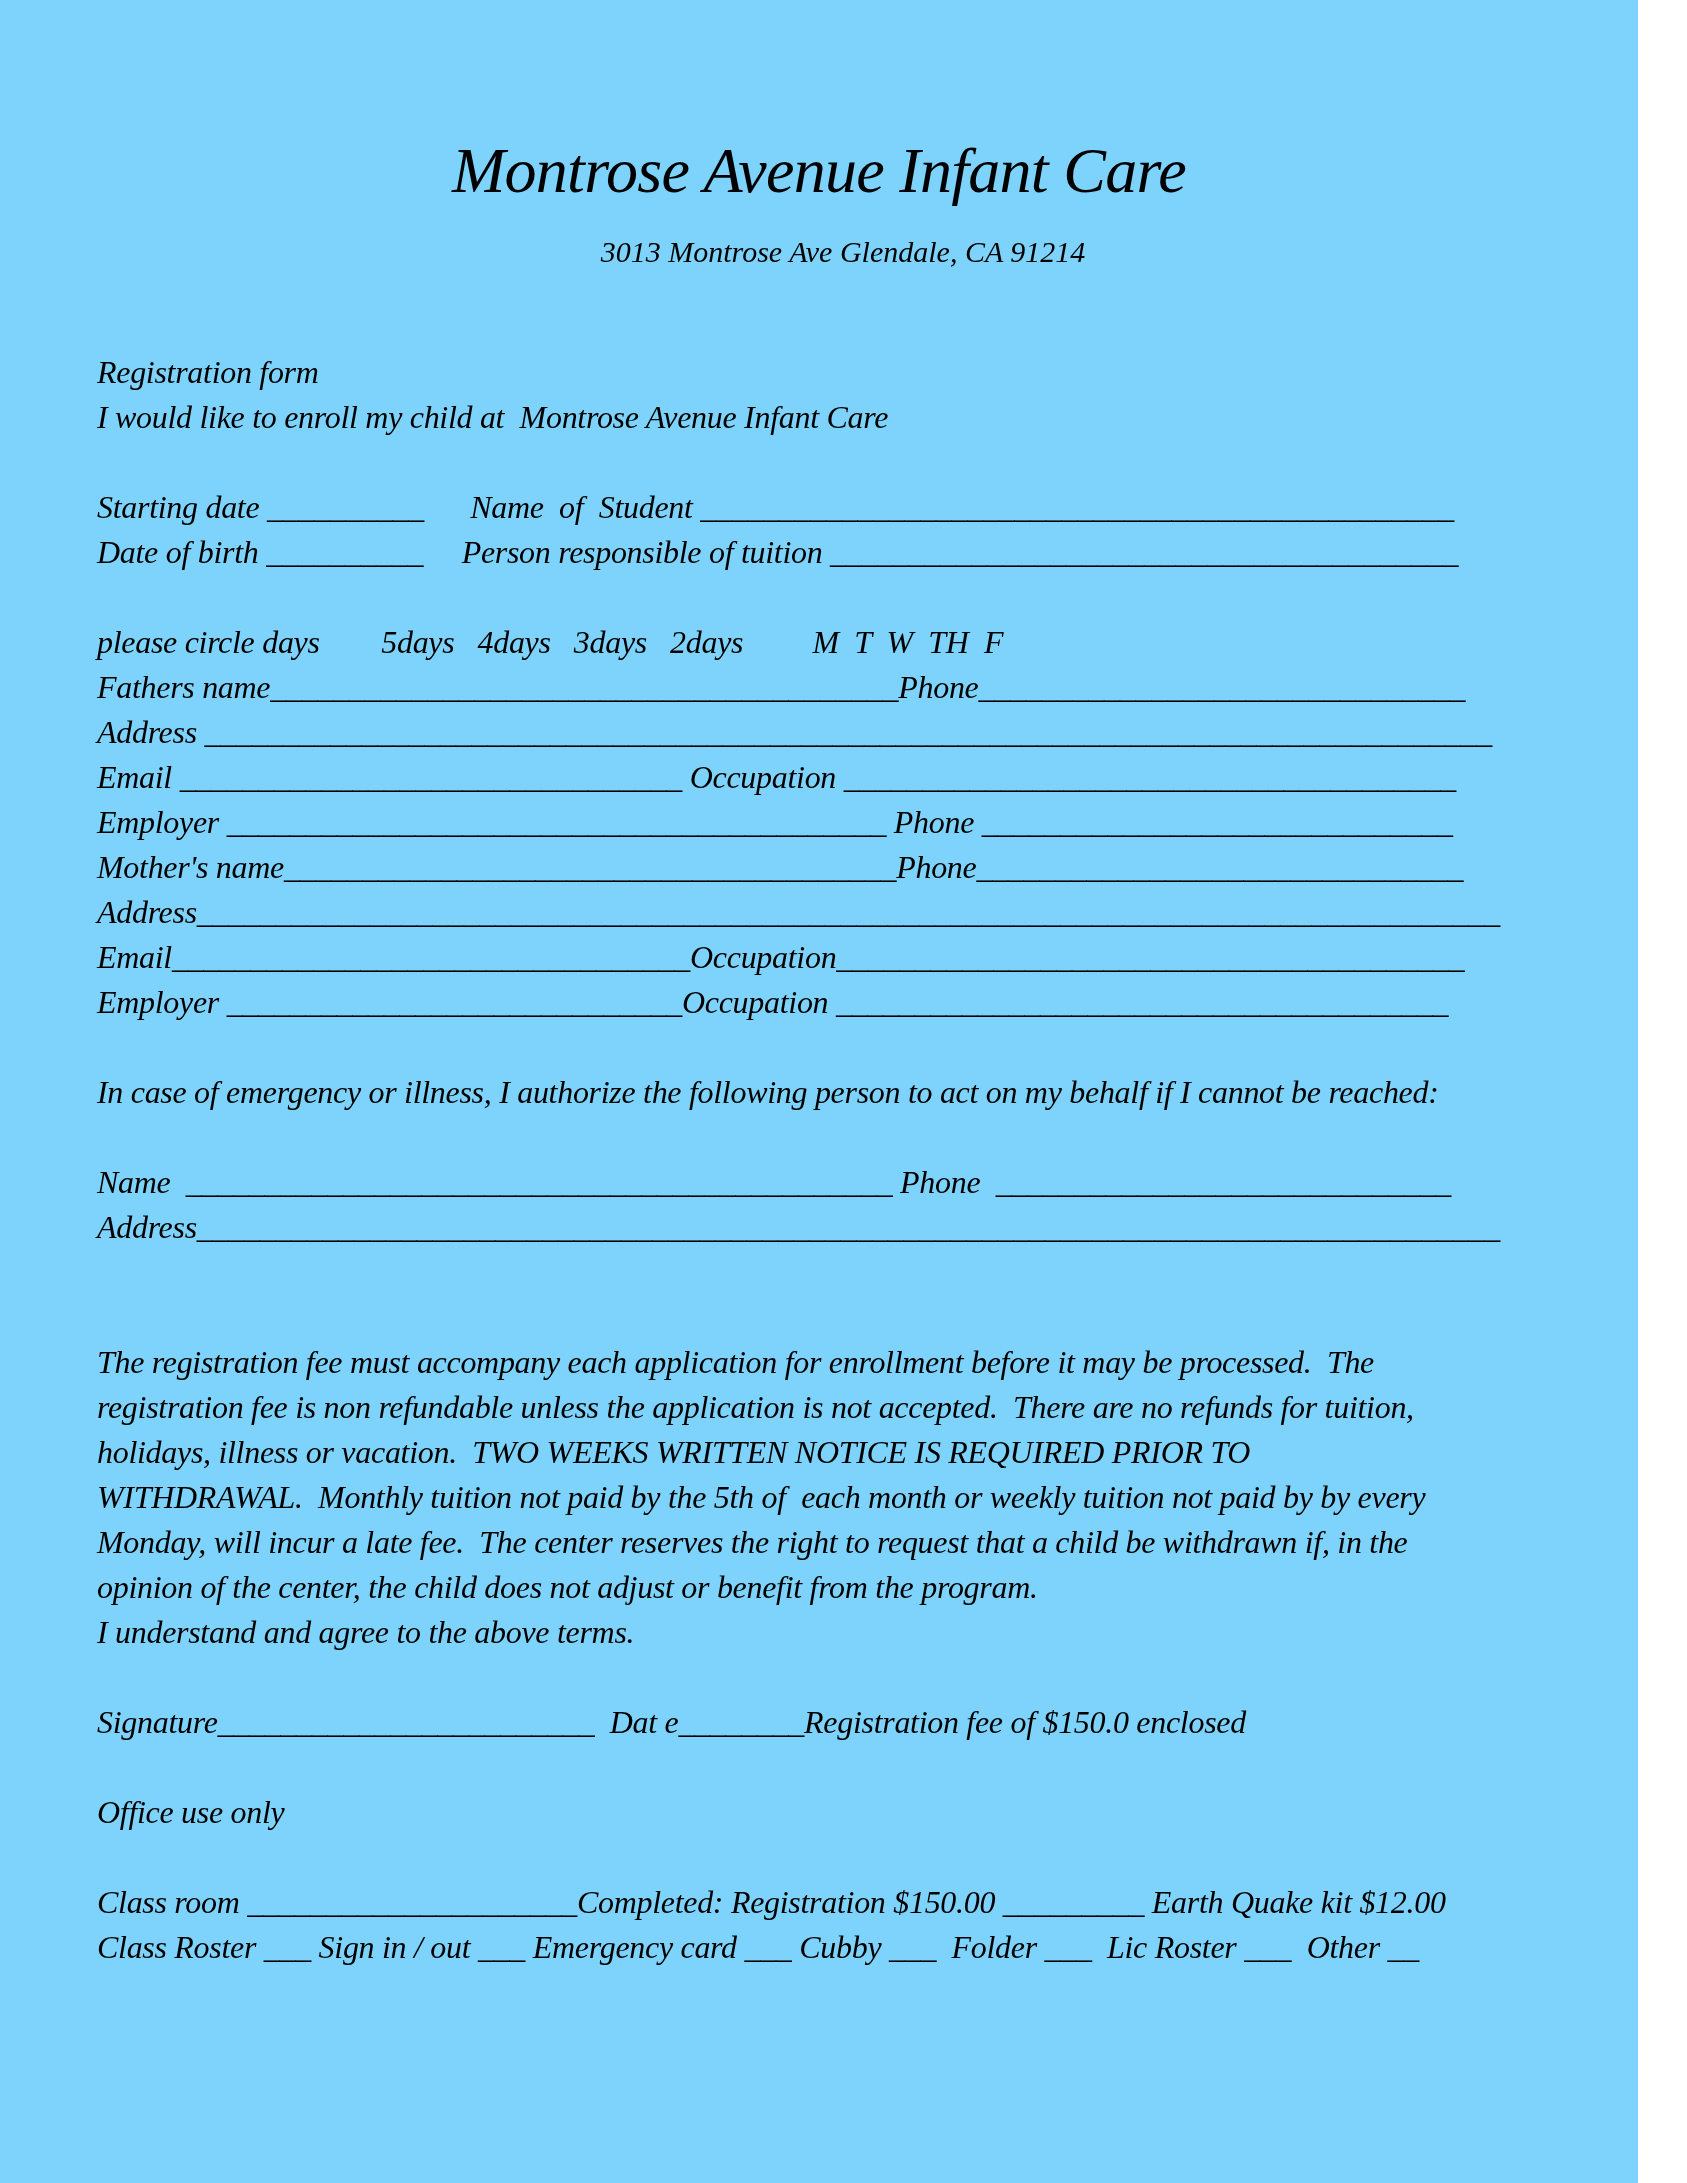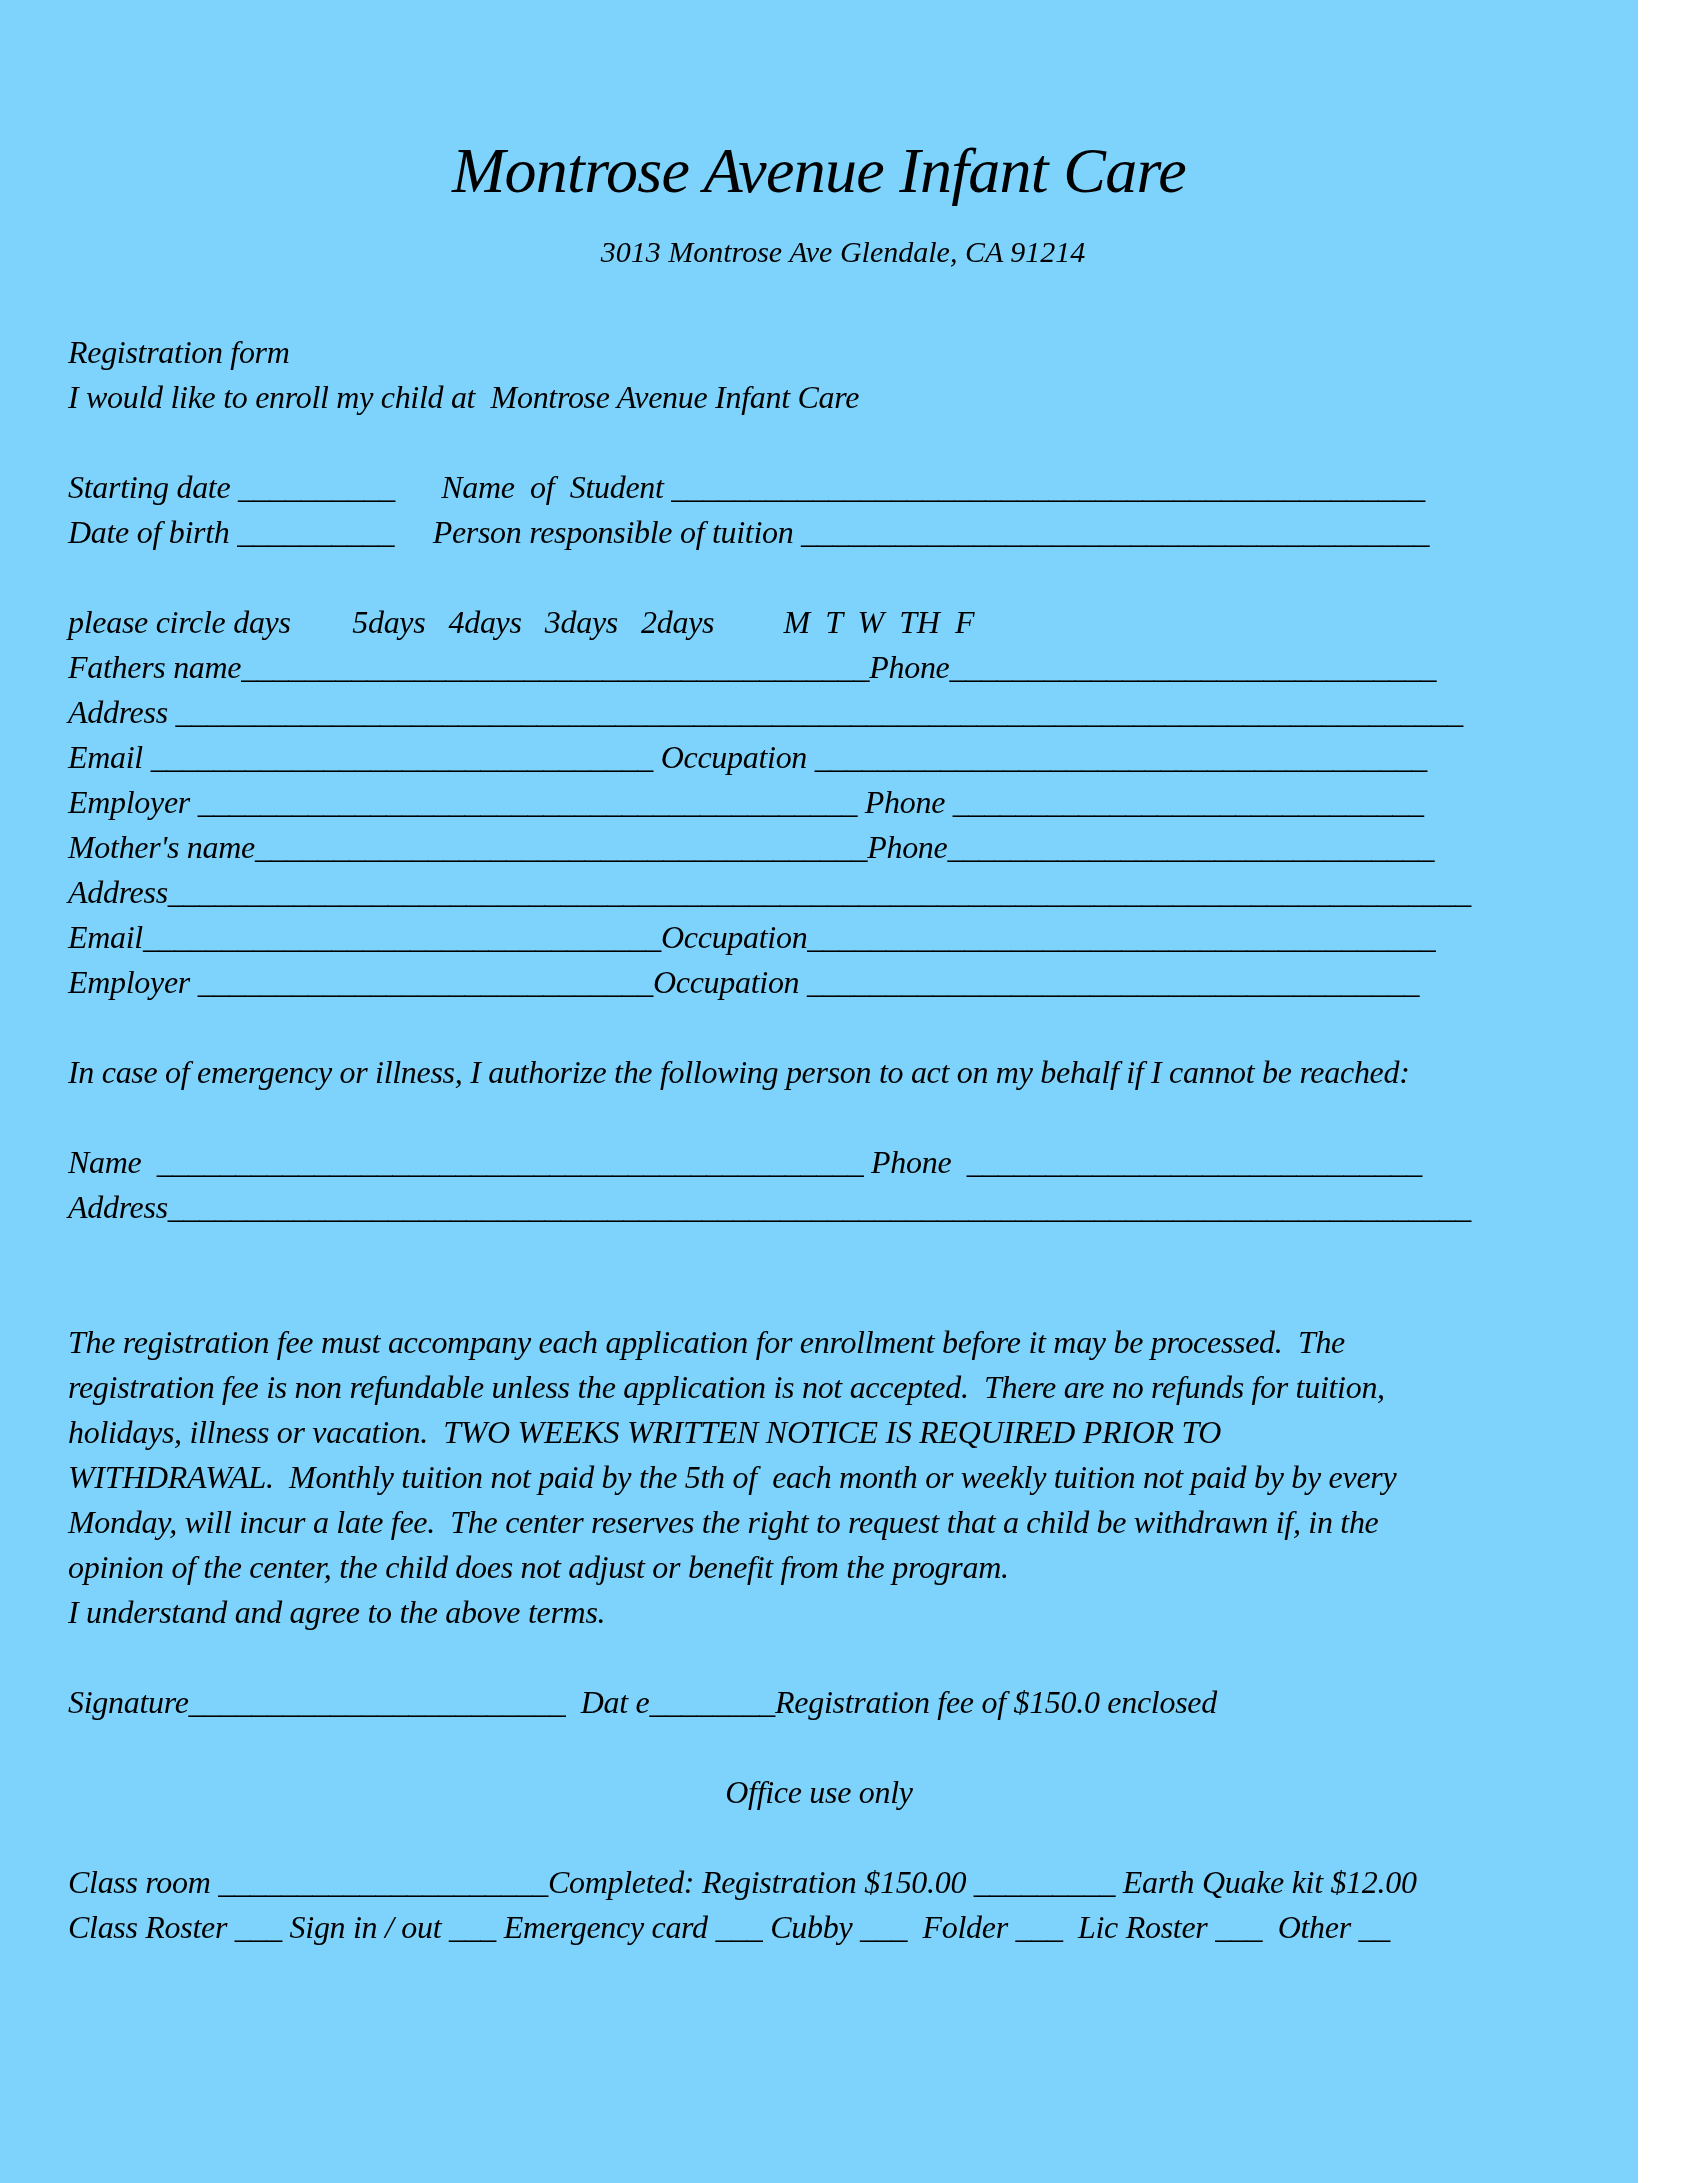"Registration form" .content { margin-top: 60px -> 80px; padding: 0 68px -> 0 97px }
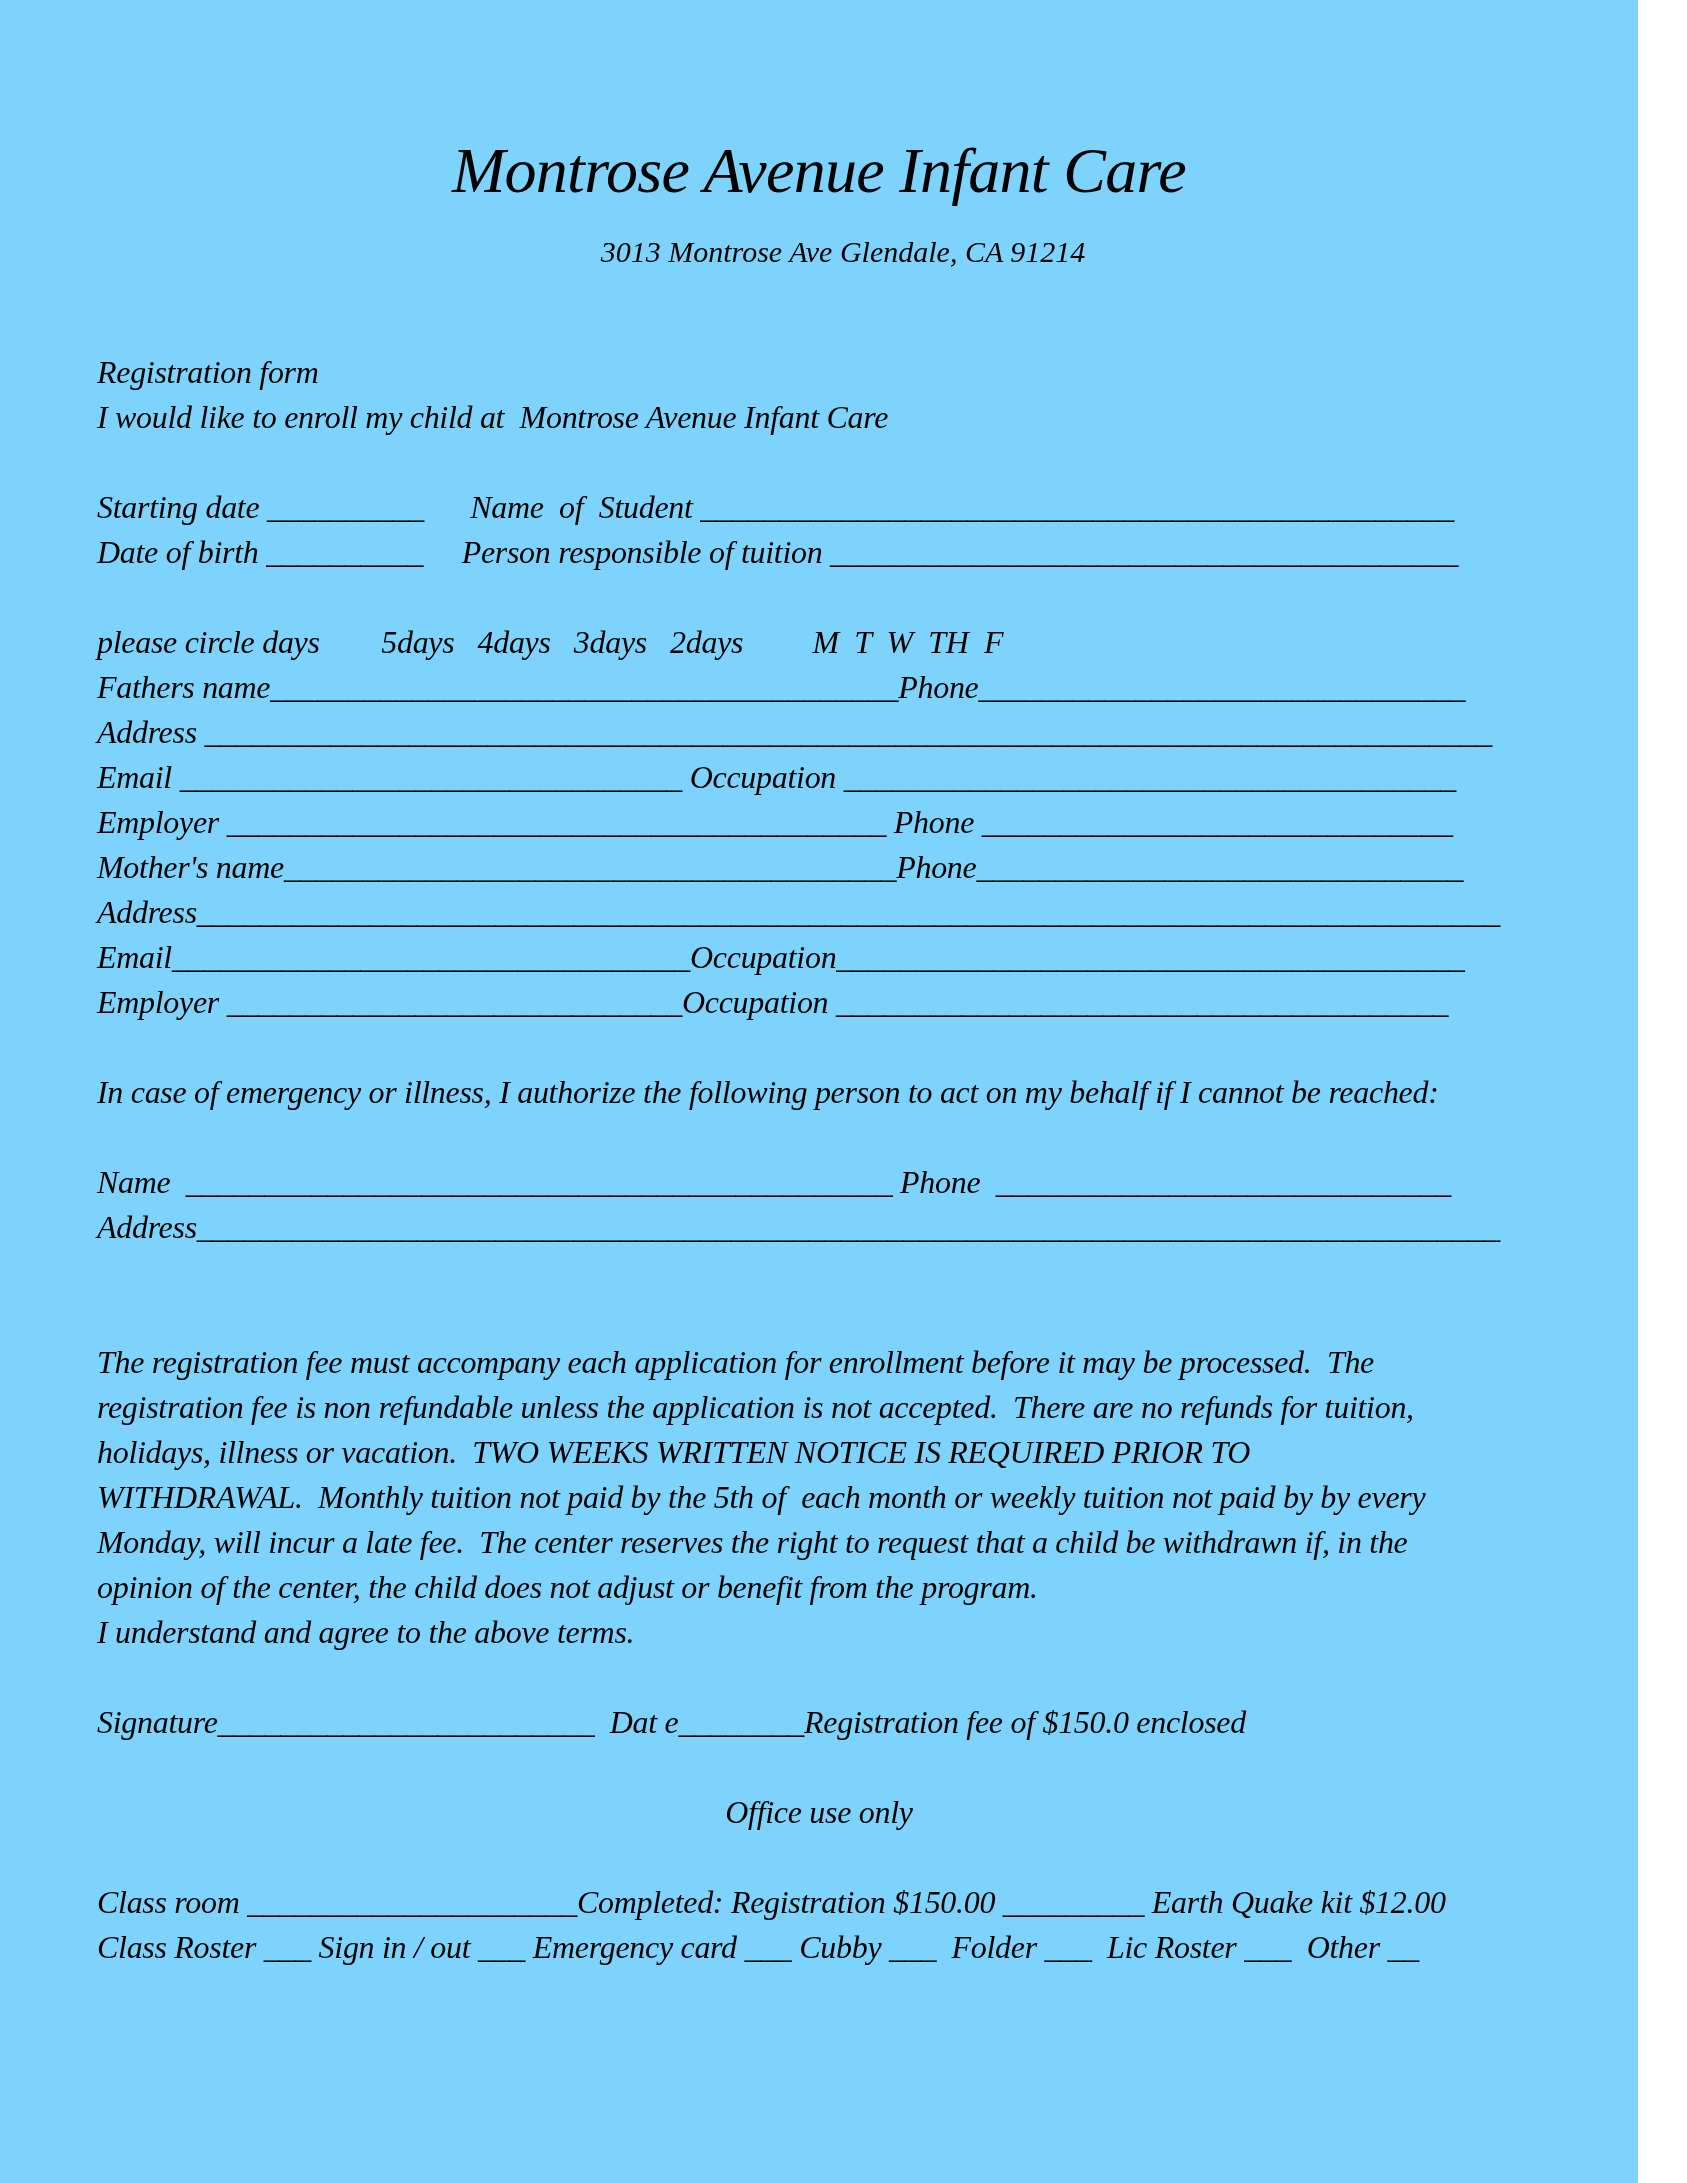"Office use only" .center { text-align: center -> left }
